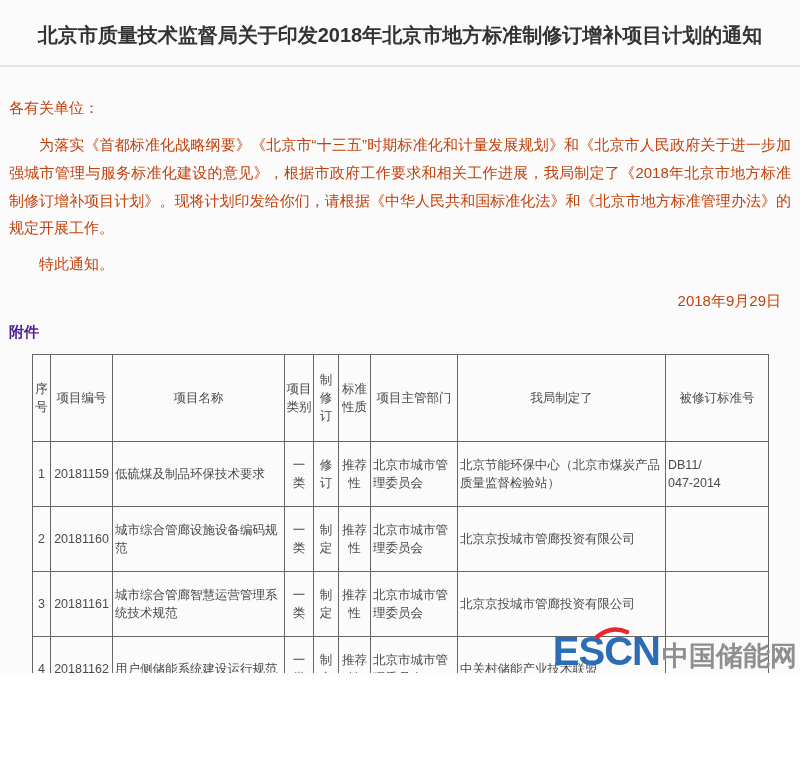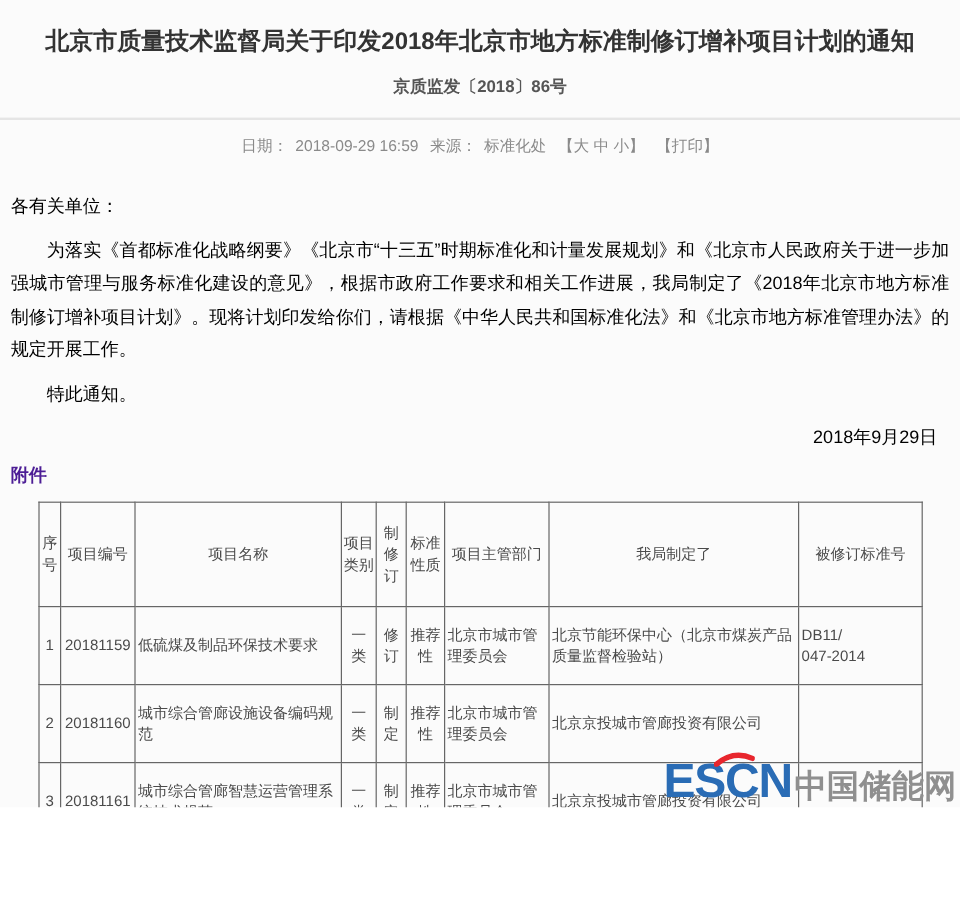"京质监发〔2018〕86号" div.doc-number { html: <div>京质监发〔2018〕86号</div> -> none }
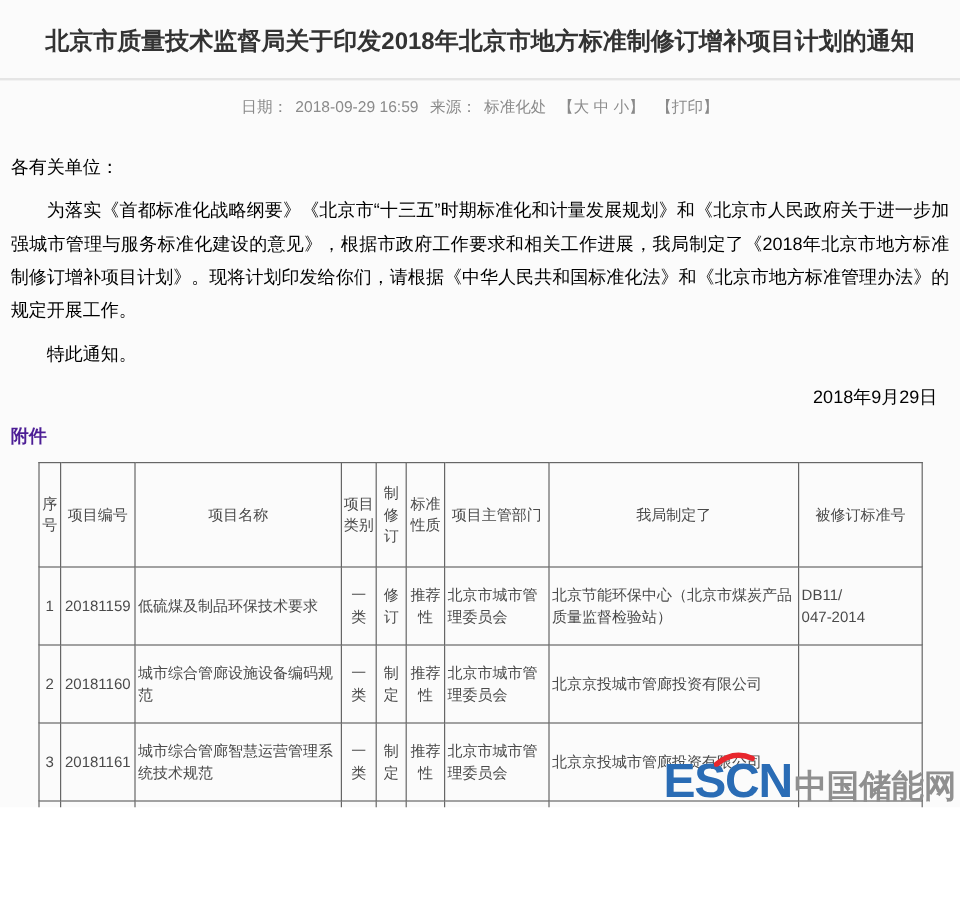"日期： 2018-09-29 16:59 来源： 标准化处" div.meta-row { html: <div> <span>日期：</span><span>2018-09-29 16:59</span> <span>来源：</span><span>标准化处</span> <span>【大 中 小】</span> <span>【打印】</span> </div> -> none }
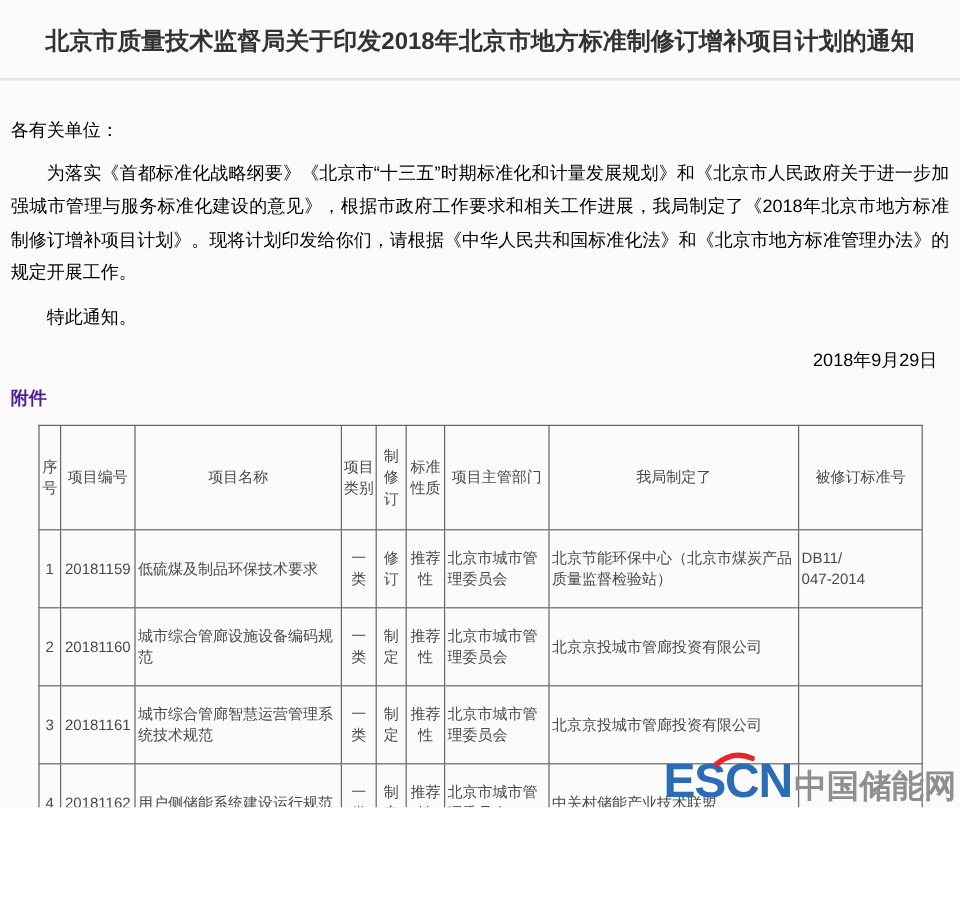"各有关单位：" .body-block { color: #000000 -> #c2410c }
